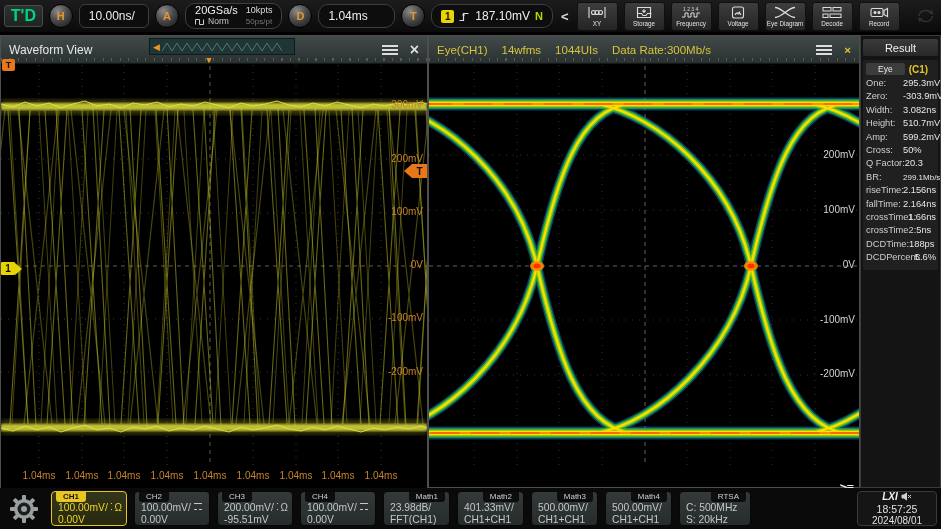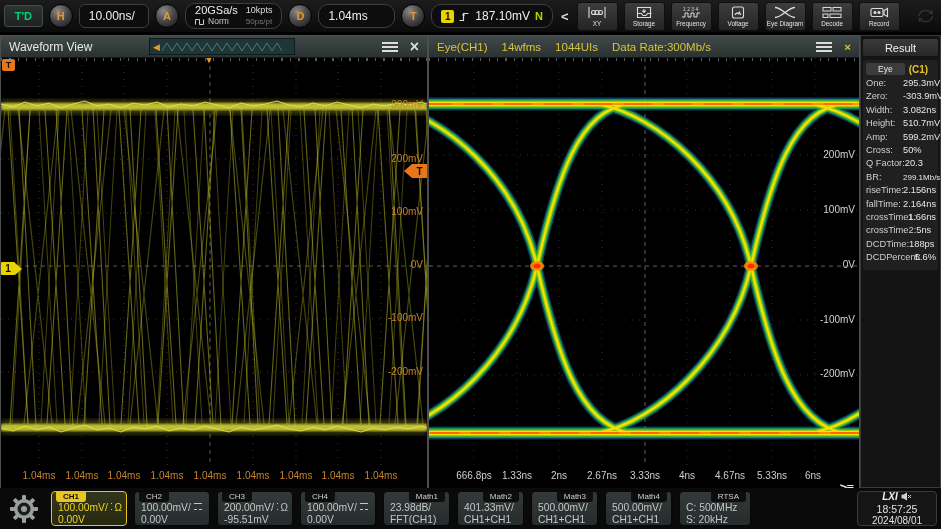"T'D" .trigstat { font-size: 11px -> 16px }
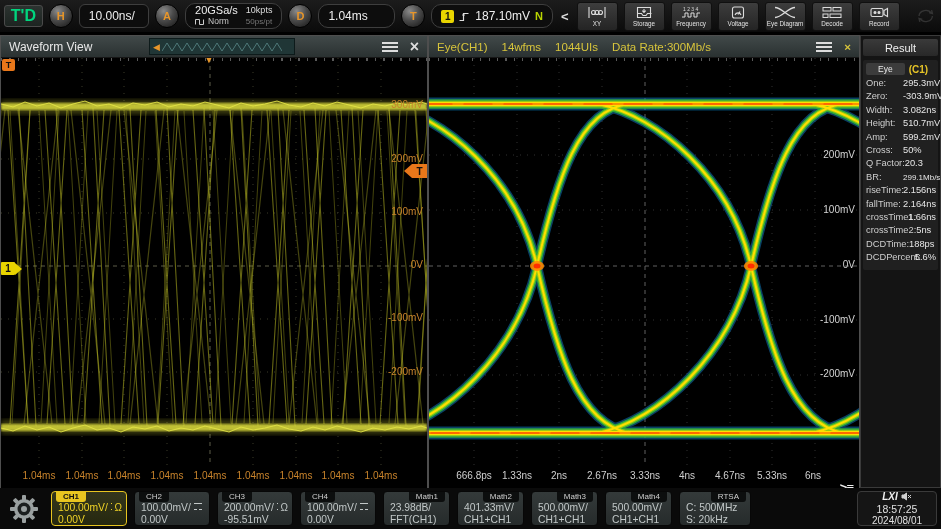"Waveform View" .phead { height: 22px -> 28px }
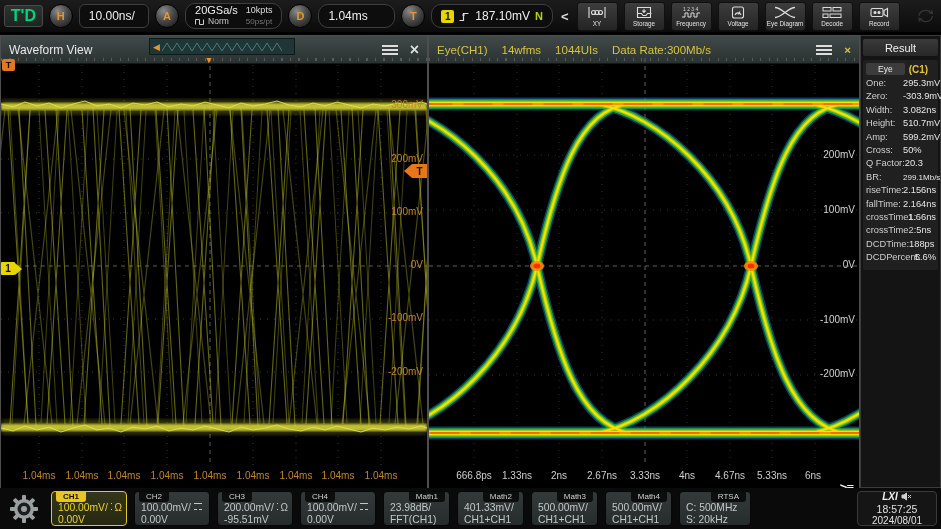"666.8ps" div.xstrip { html: <div> <span>666.8ps</span> <span>1.33ns</span> <span>2ns</span> <span>2.67ns</span> <span>3.33ns</span> <span>4ns</span> <span>4.67ns</span> <span>5.33ns</span> <span>6ns</span> </div> -> none }
